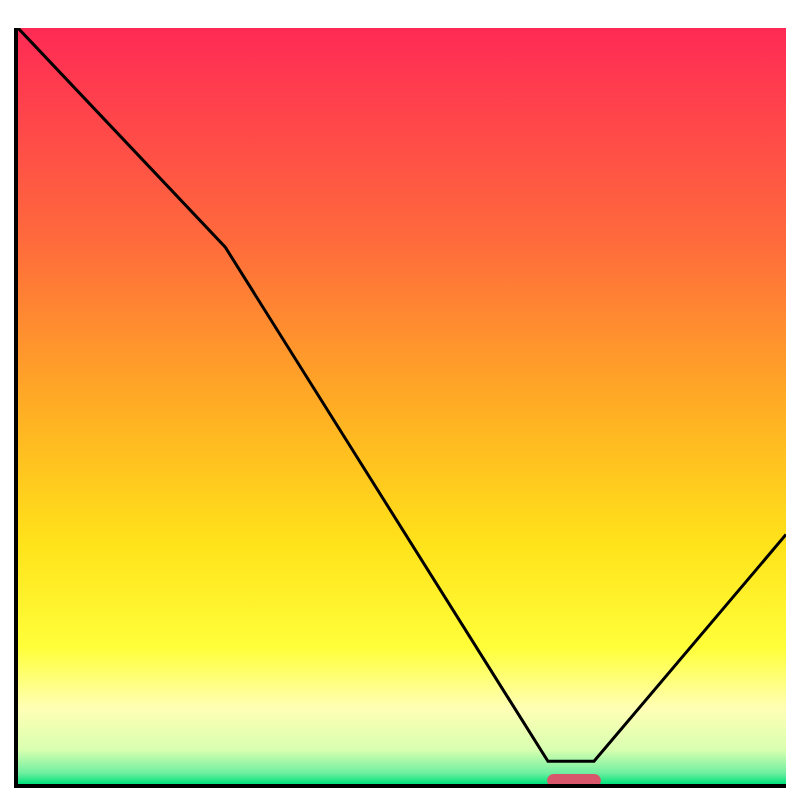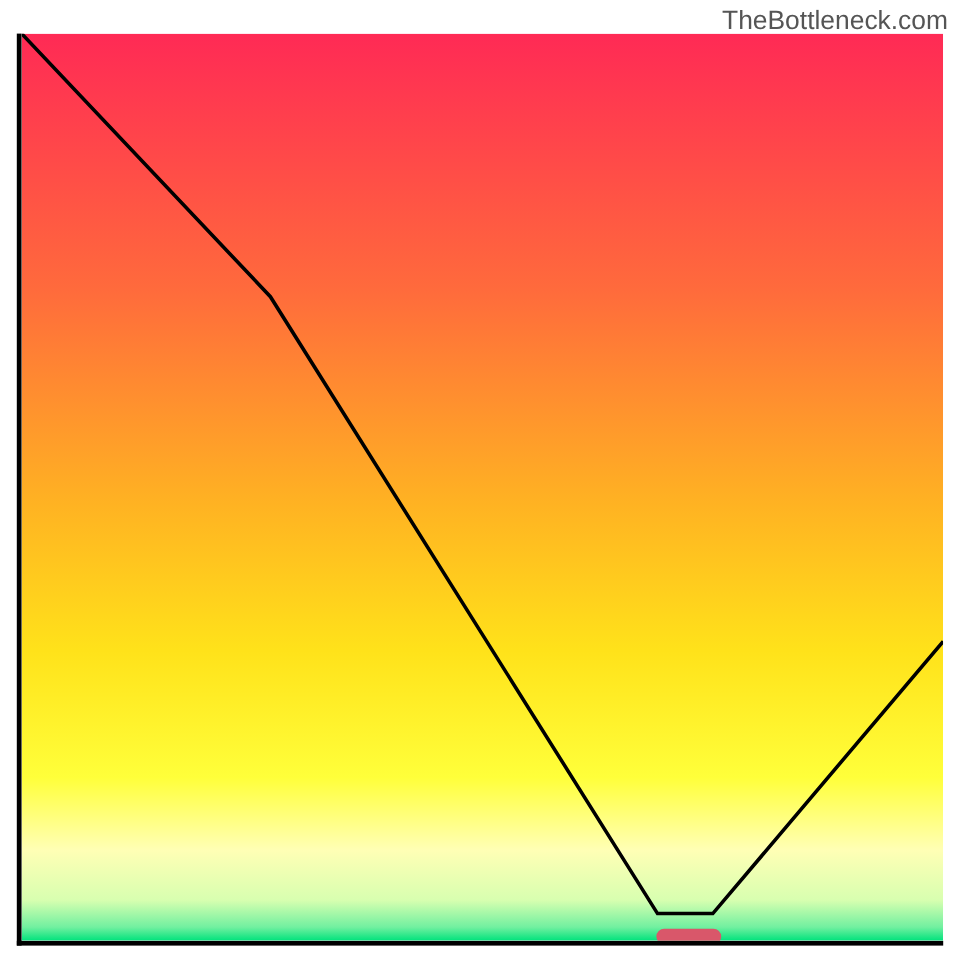"TheBottleneck.com" div.watermark { html: <div>TheBottleneck.com</div> -> none }
